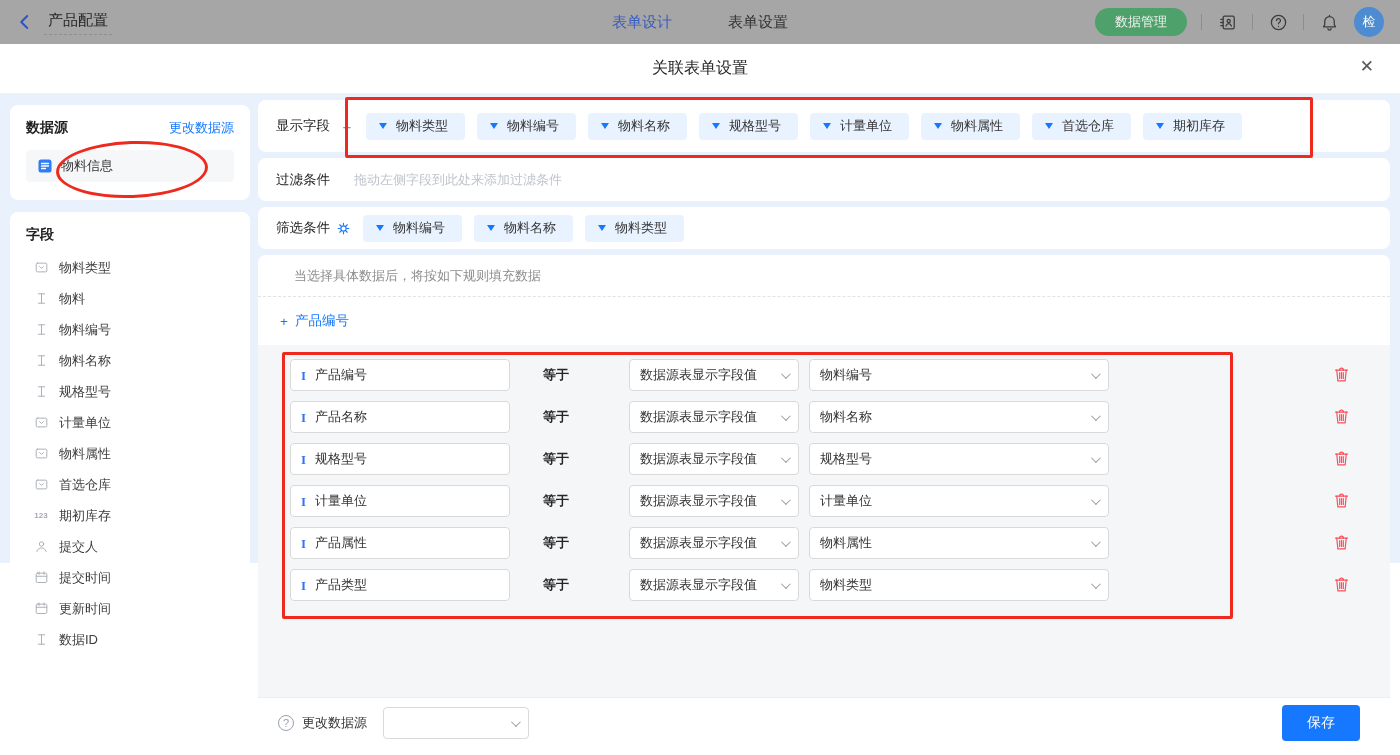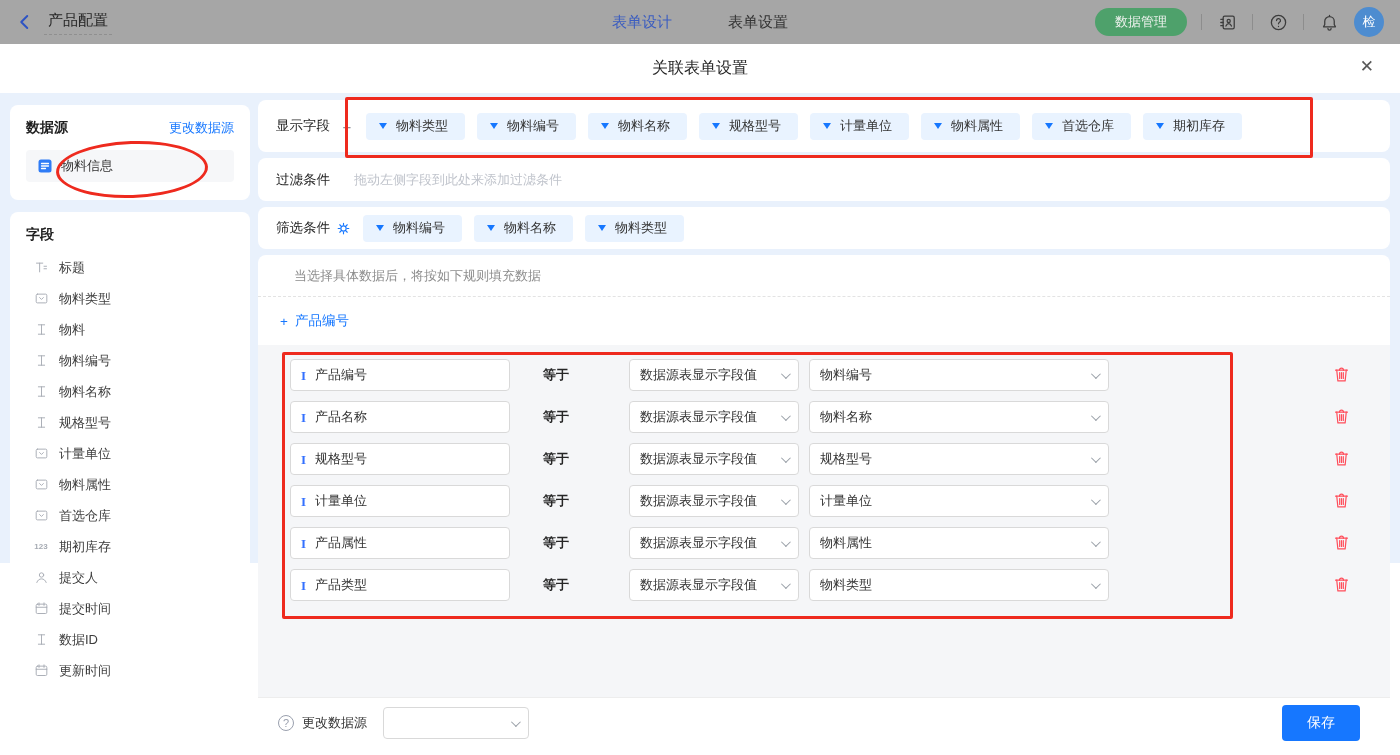"标题" div.field-item { html: <div> <span> <svg> <path></path> </svg> </span> <span>标题</span> </div> -> none }
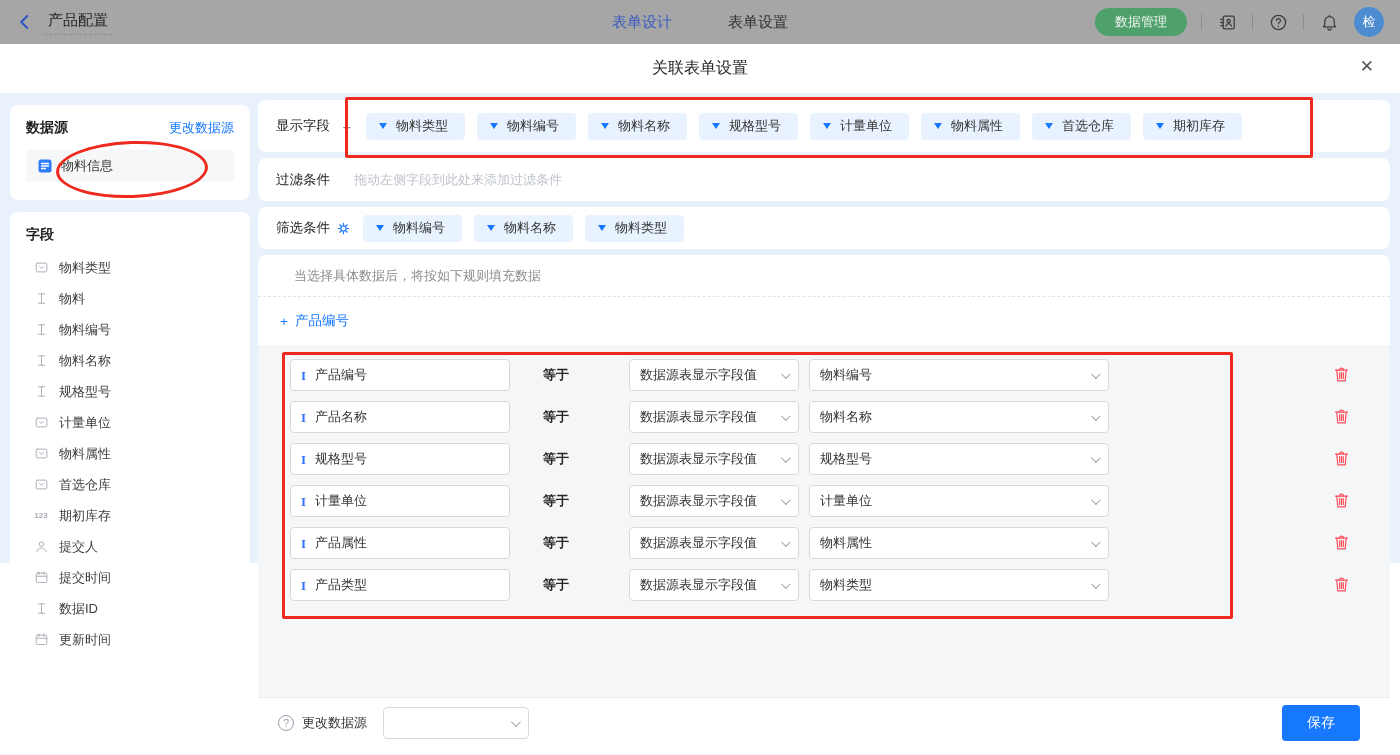"数据ID" div.field-item { order: before "更新时间" -> after "更新时间" }
